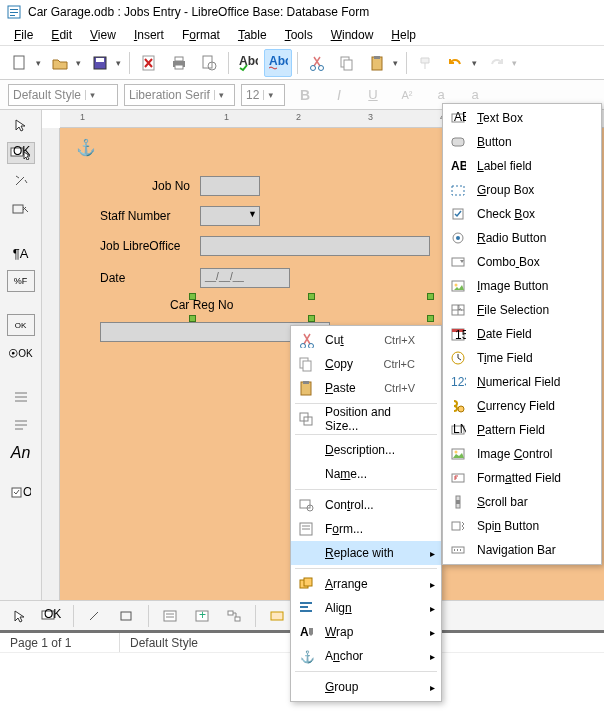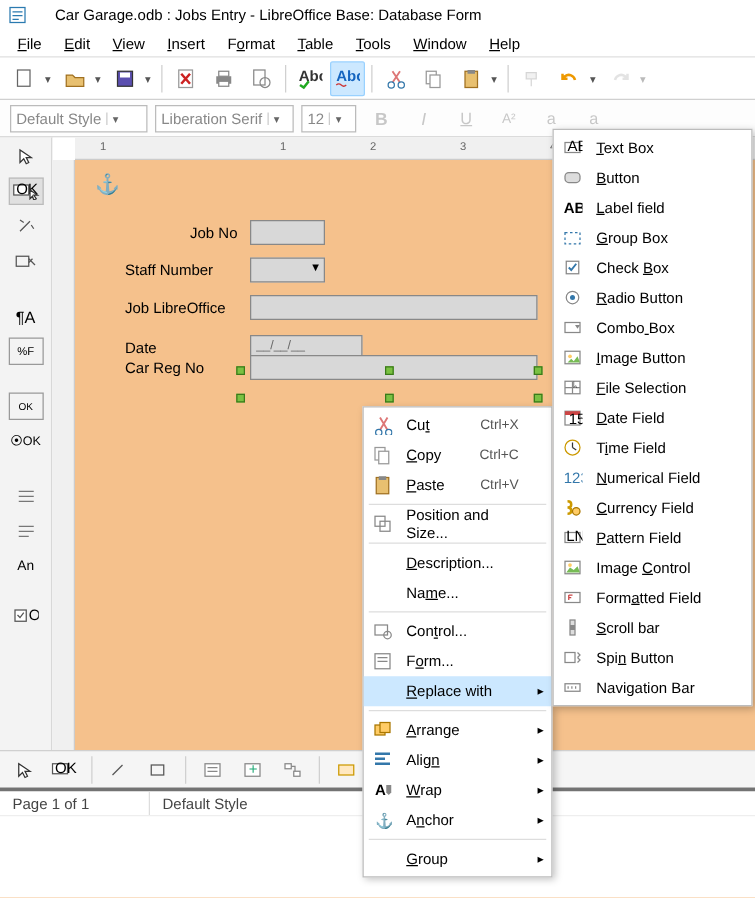"Car Garage.odb : Jobs Entry" .titlebar { gap: 22px -> 6px }
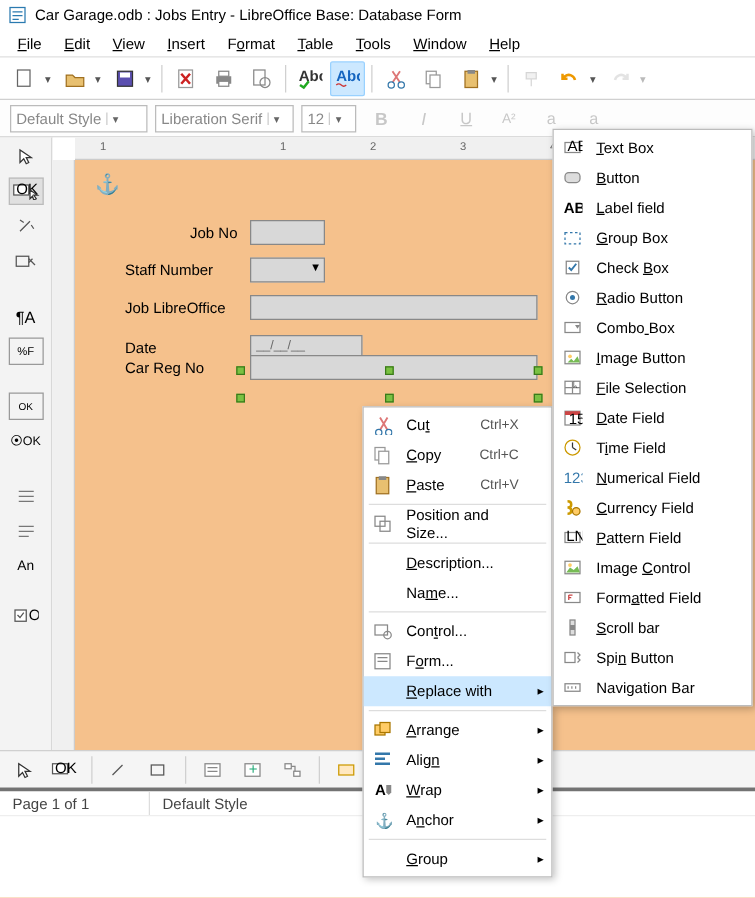"Car Reg No" div.form-row { flex-direction: none -> column; top: 156px -> 170px }
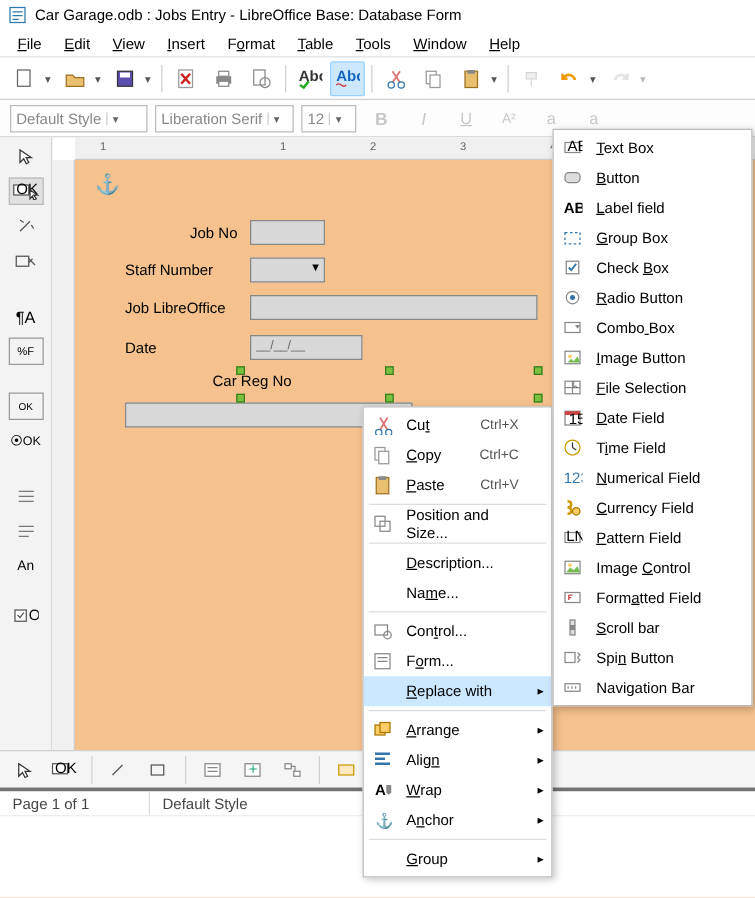"An" div.rail-btn { font-size: 11px -> 16px; font-style: none -> italic }
